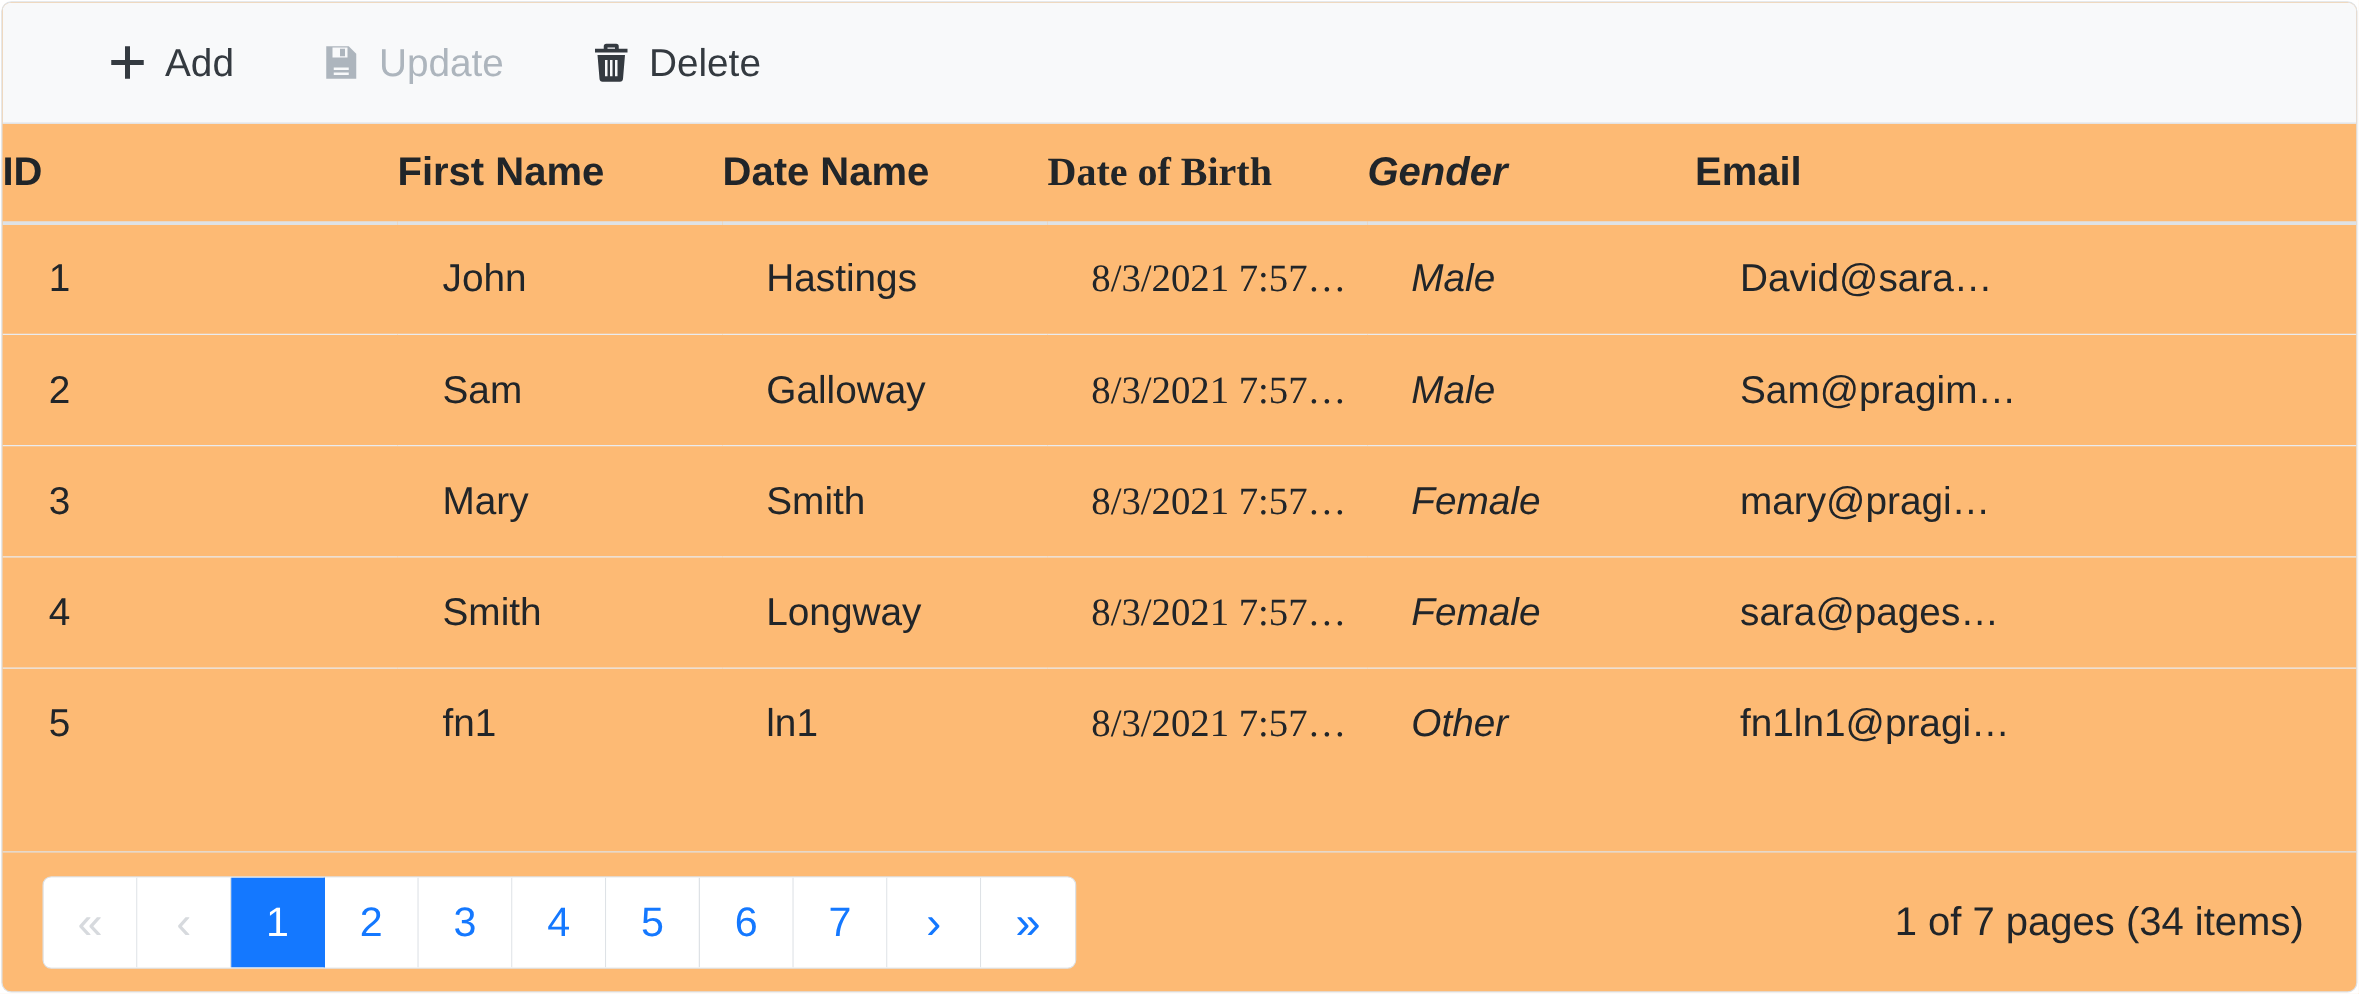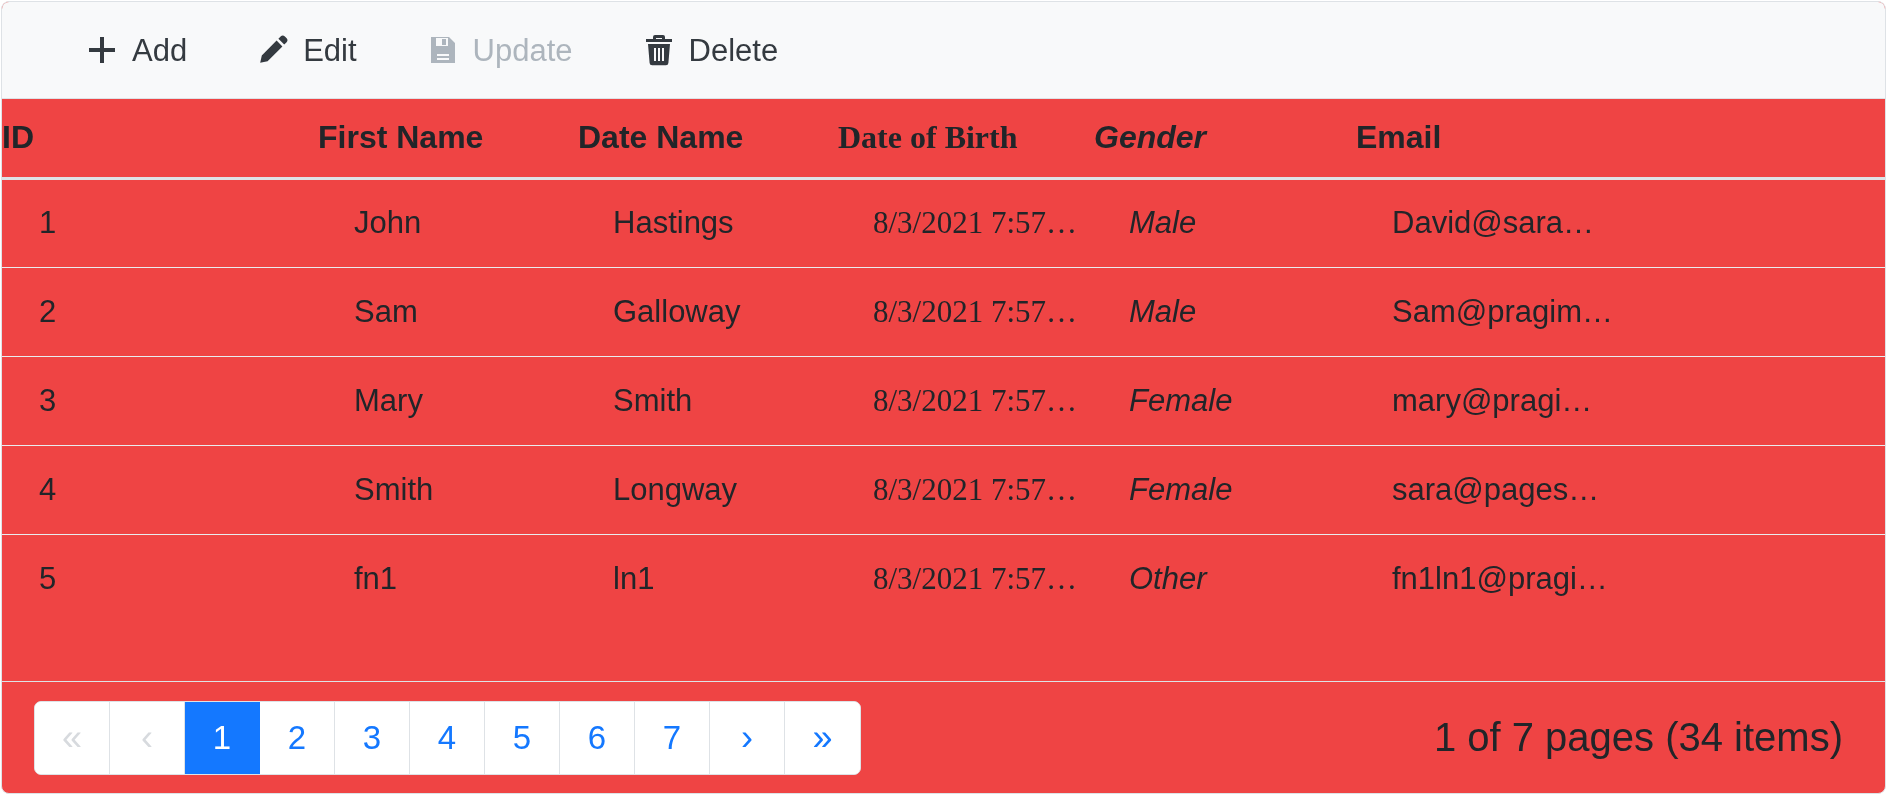"Add" .grid-wrap { background: #ef4444 -> #fdba74 }
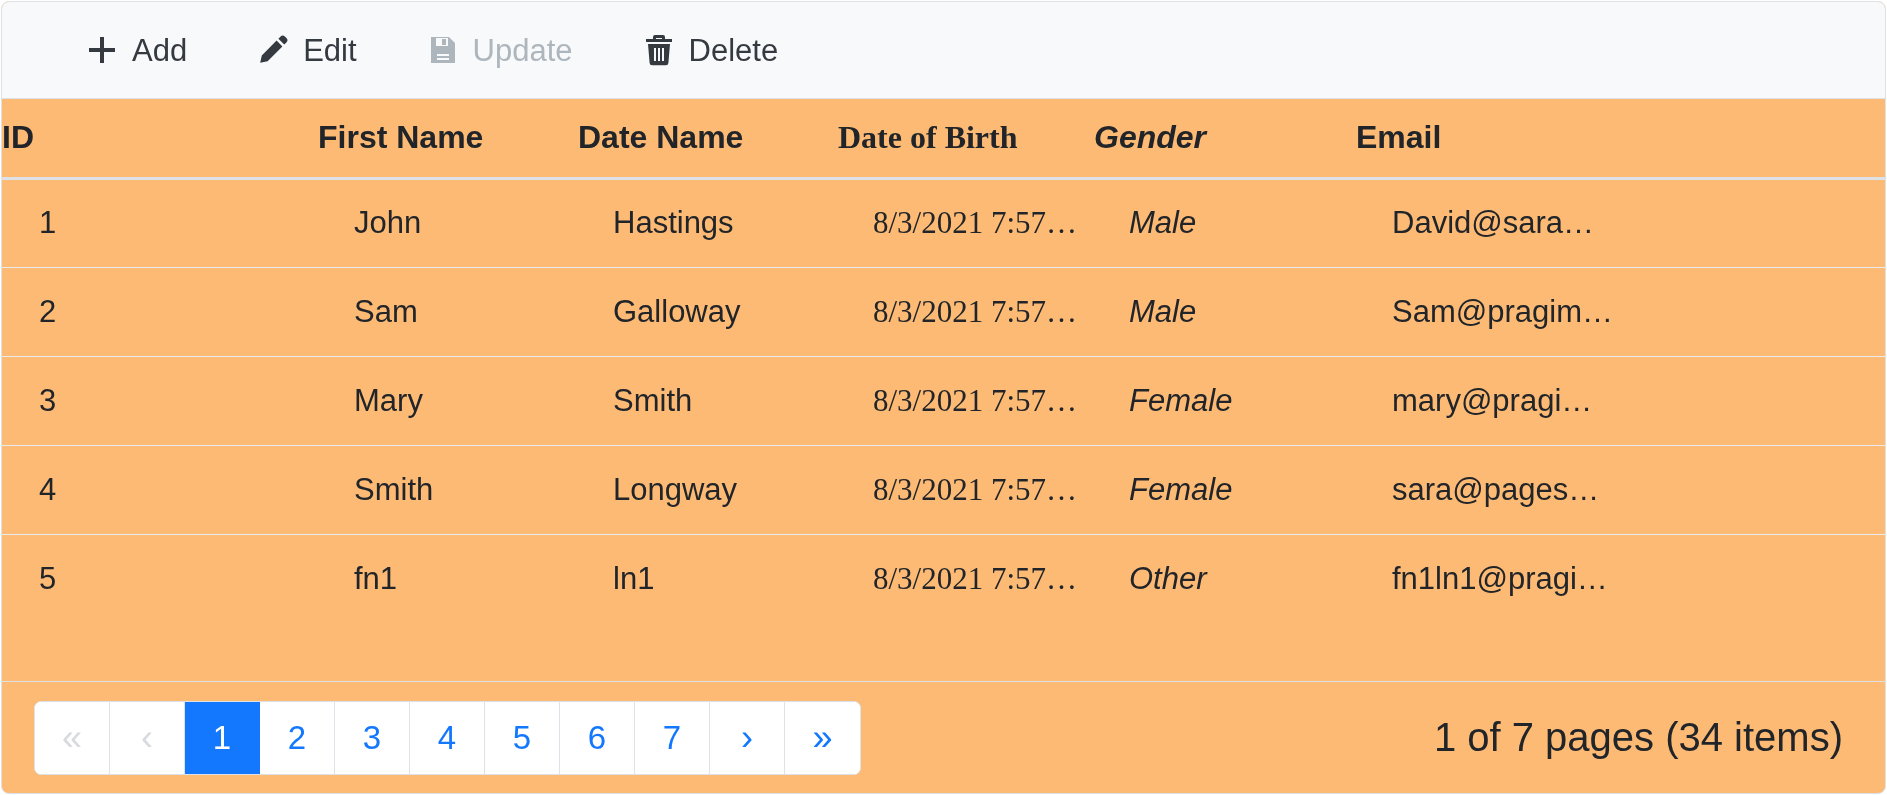"Edit" button.tool-btn { html: <button> <span> <svg> <path></path> </svg> </span> <span>Edit</span> </button> -> none }
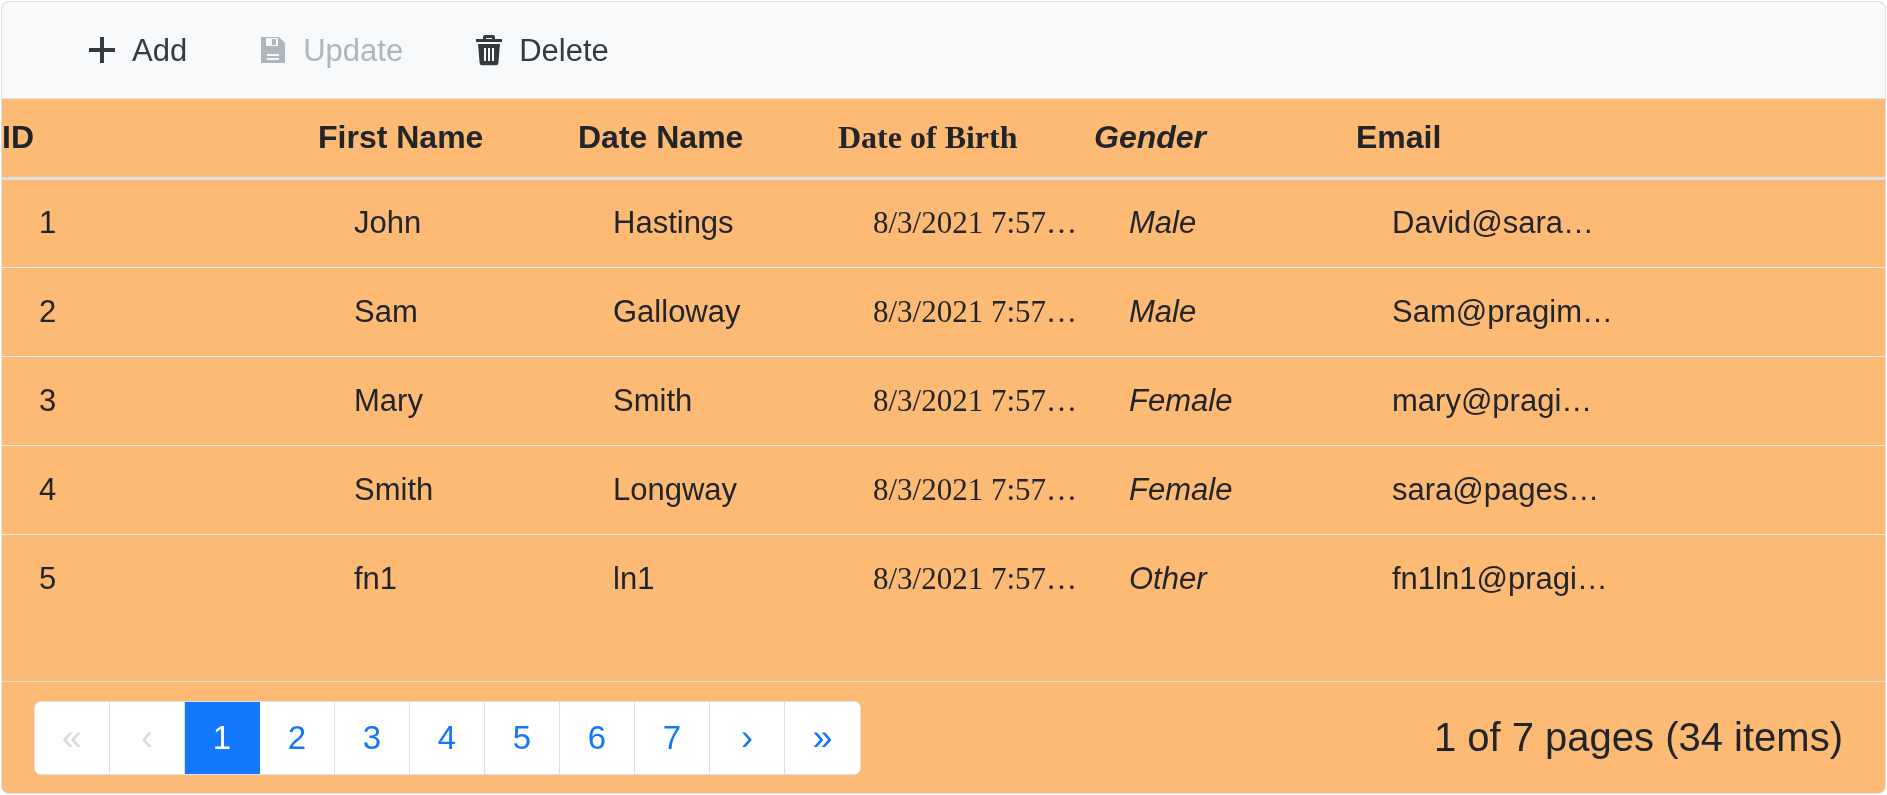"1 of 7 pages (34" .pager-info { font-size: 40px -> 32px }
